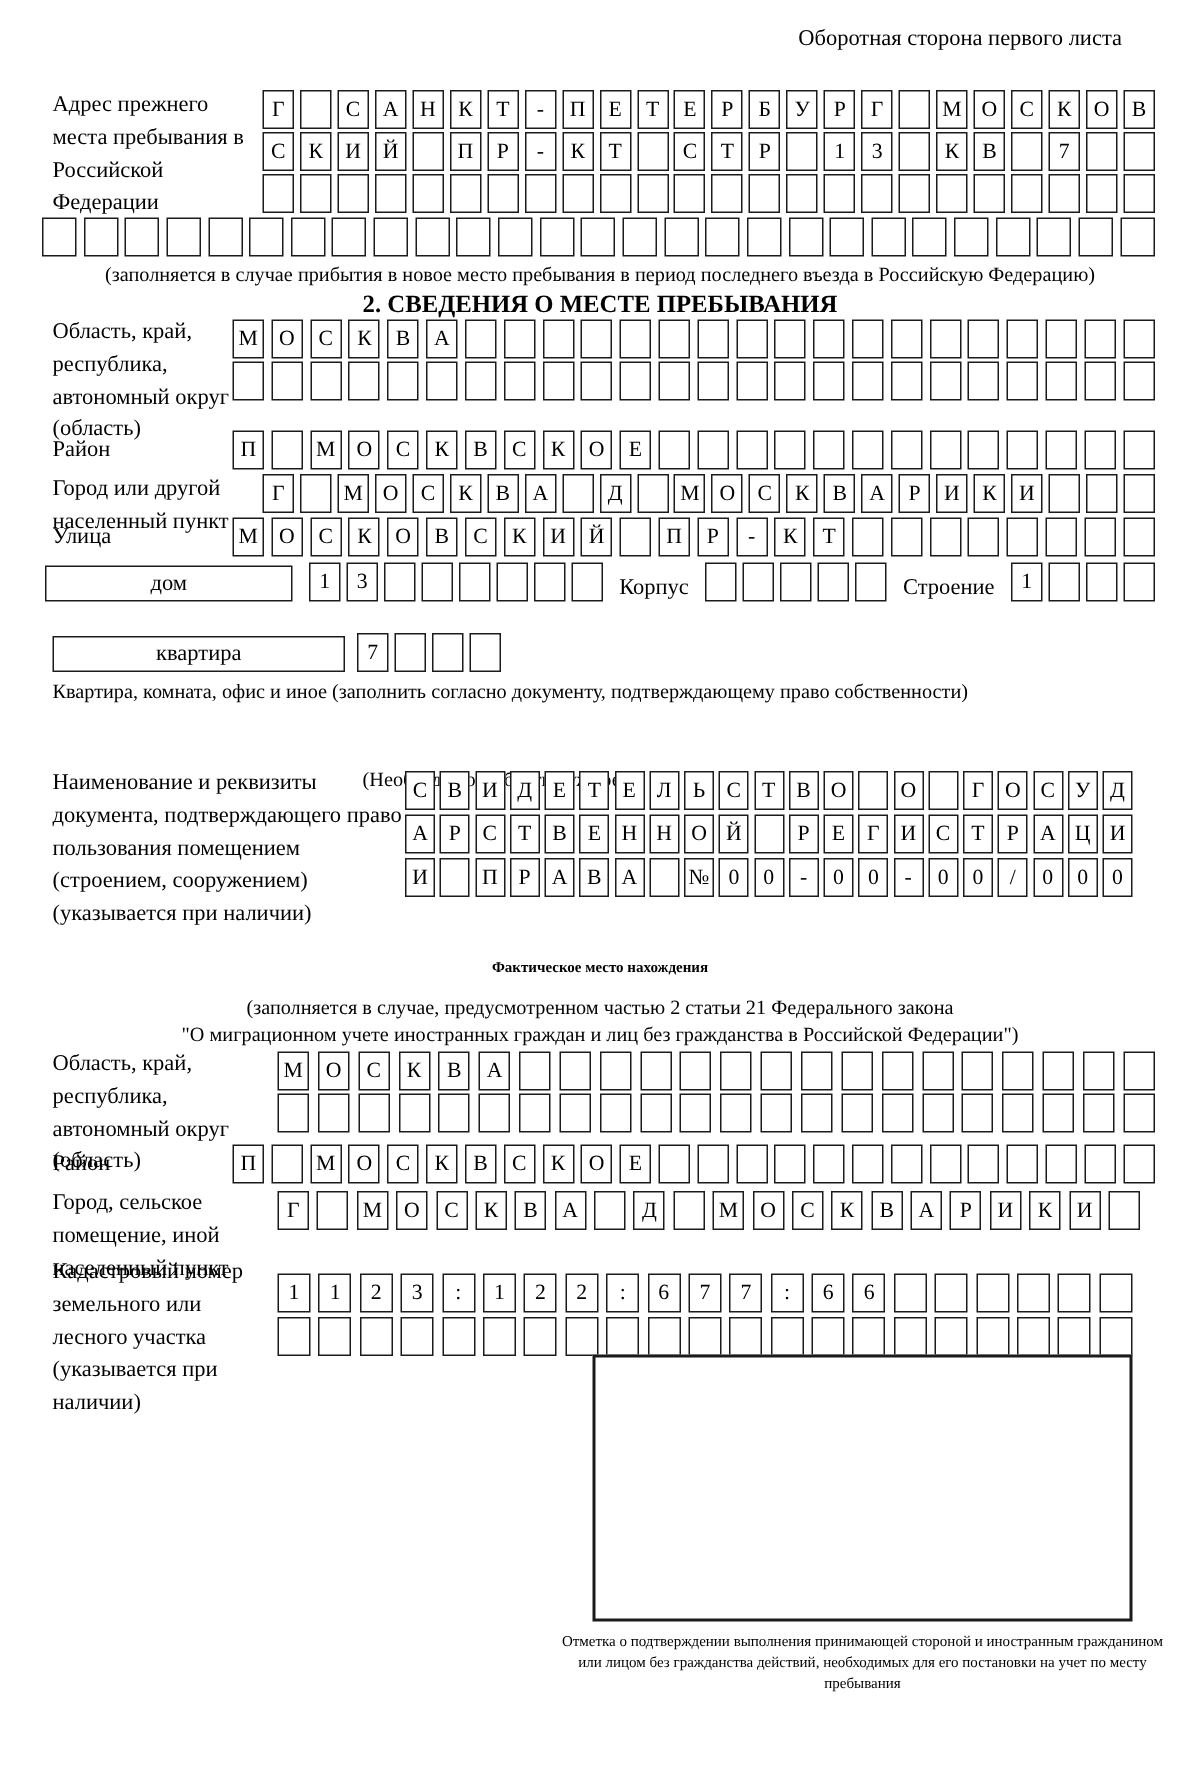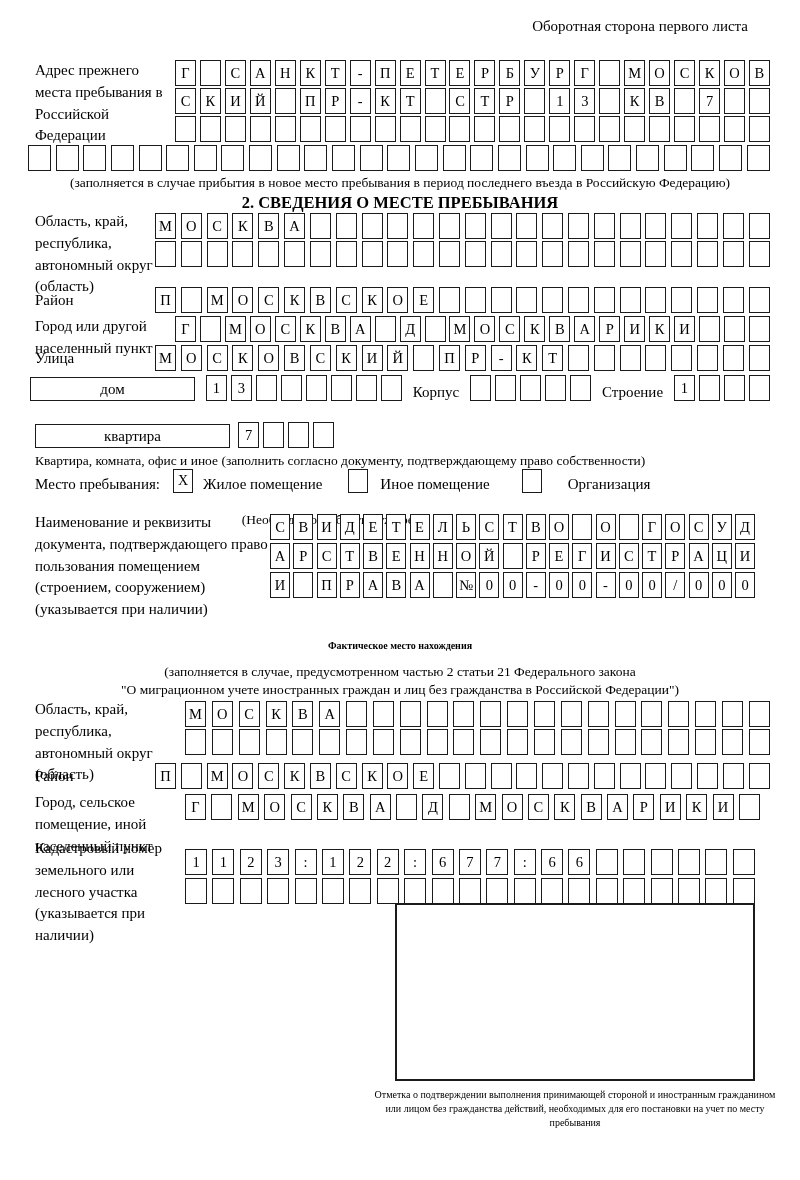"Место пребывания:" div.abs { html: <div> <span>Место пребывания:</span> <span>X</span> <span>Жилое помещение</span> <span></span> <span>Иное помещение</span> <span></span> <span>Организация</span> </div> -> none }
